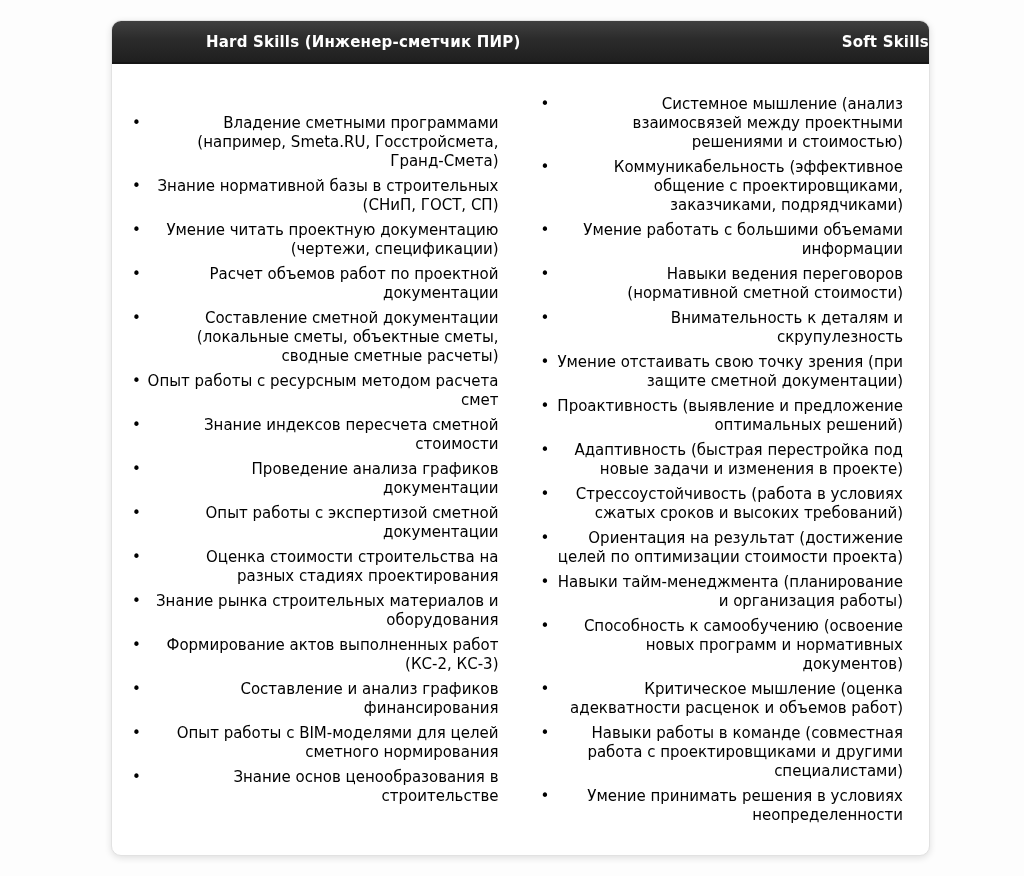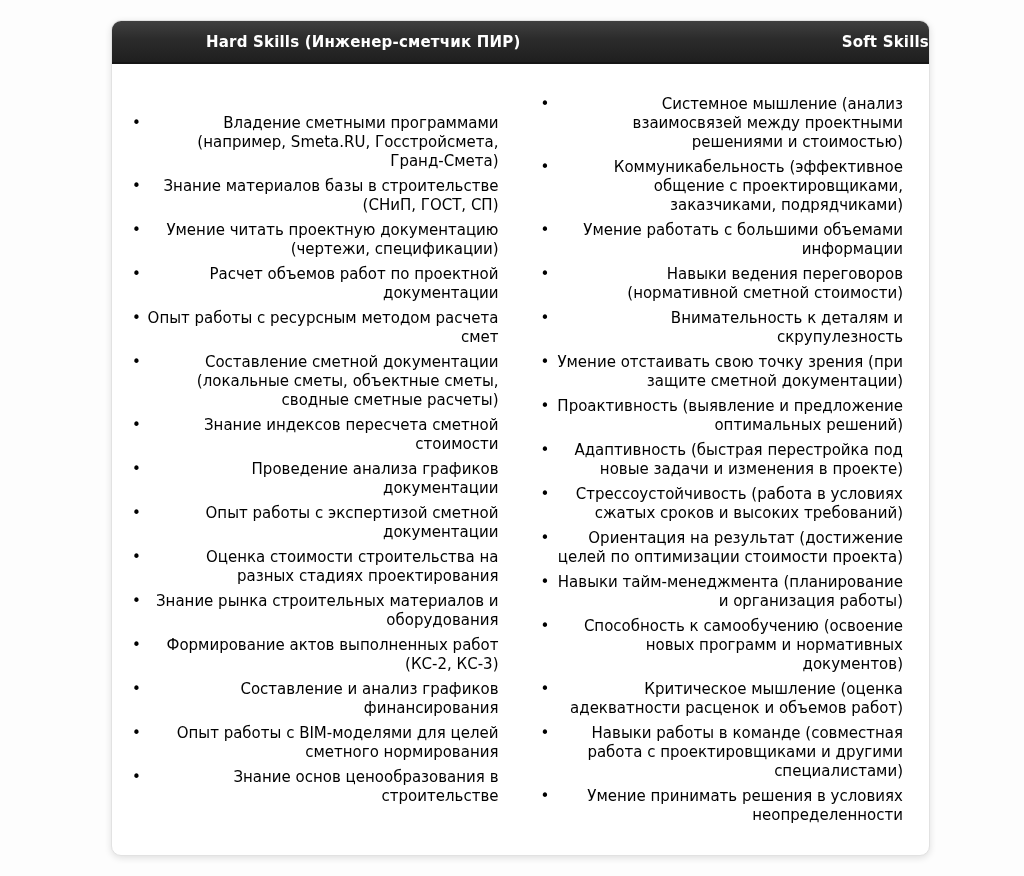"Знание материалов базы в строительстве" li { text: материалов базы в строительстве -> нормативной базы в строительных }
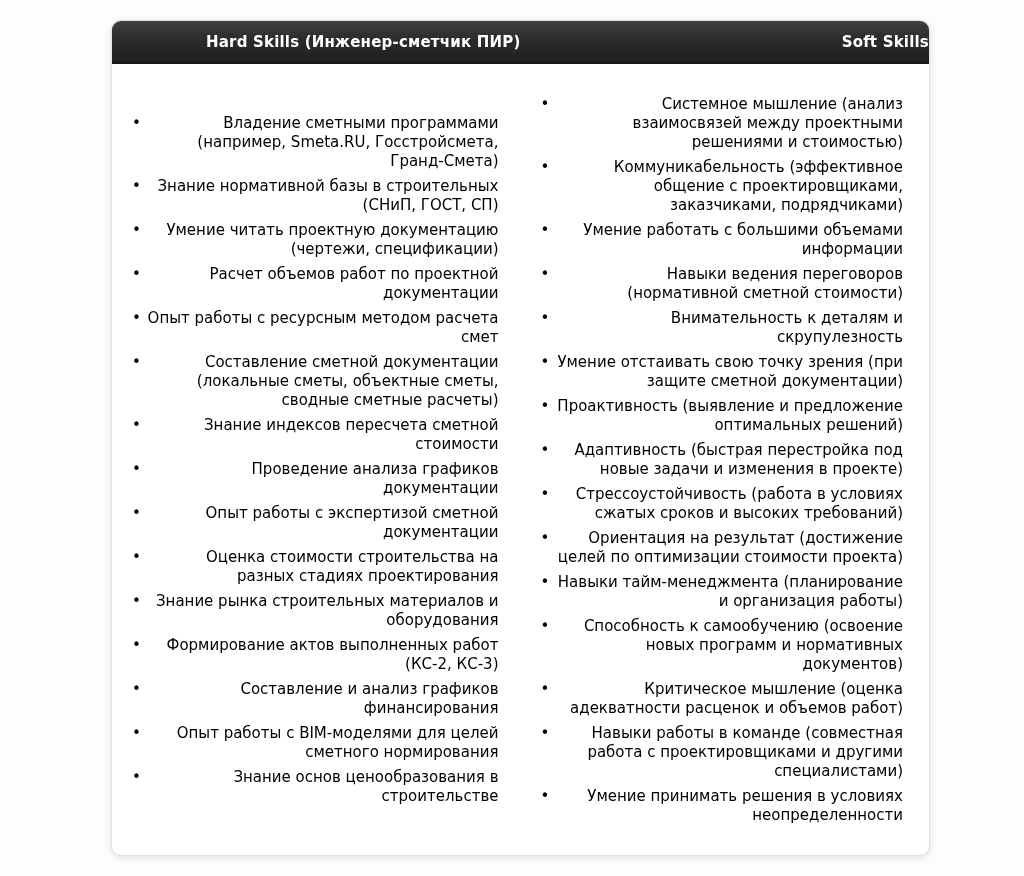"Опыт работы с ресурсным методом" li { order: before "Составление сметной документации" -> after "Составление сметной документации" }
